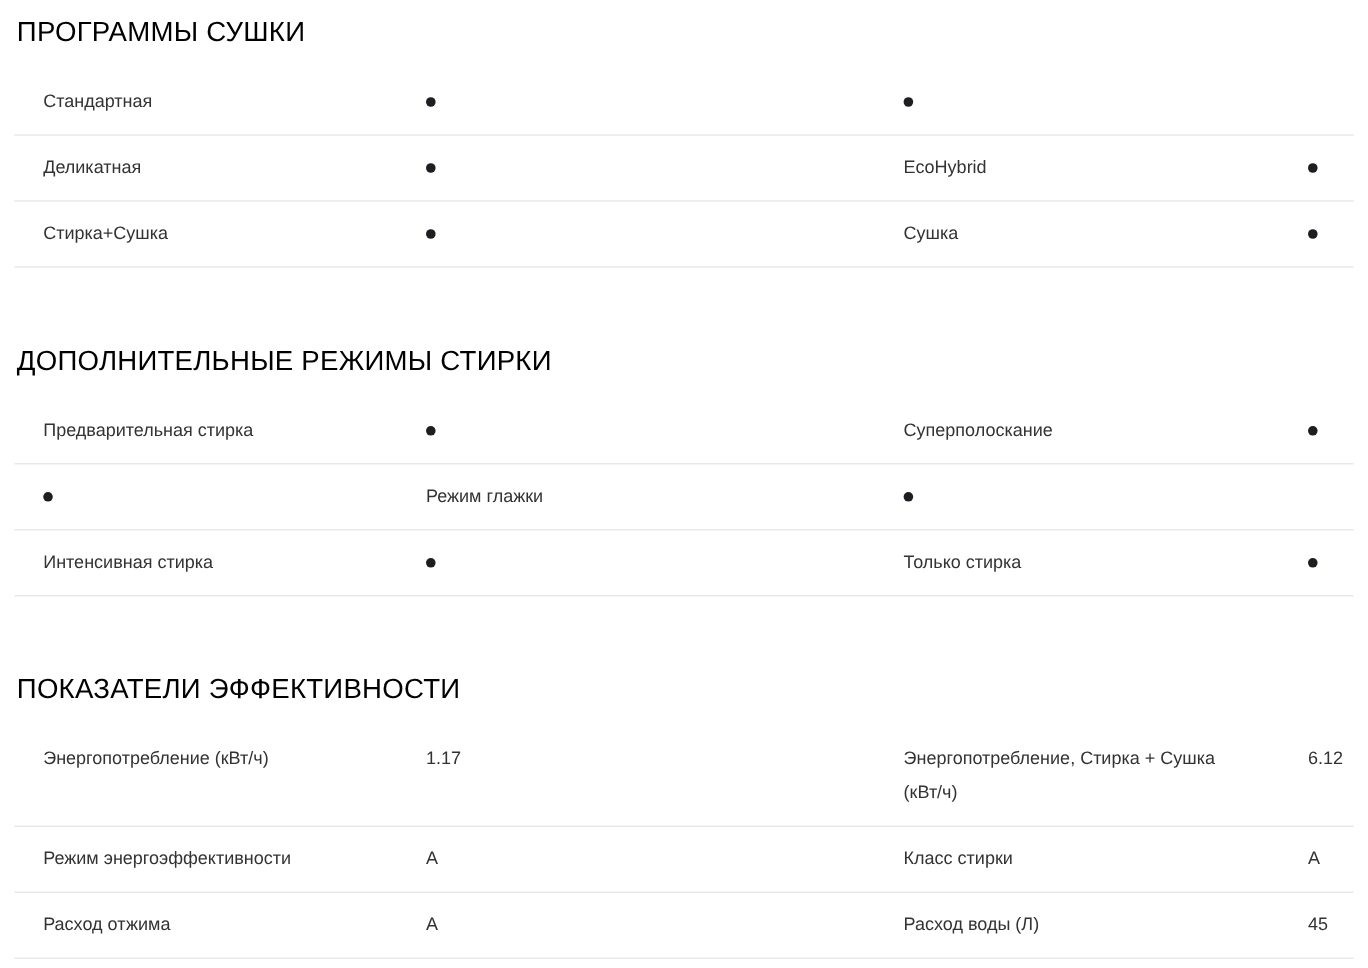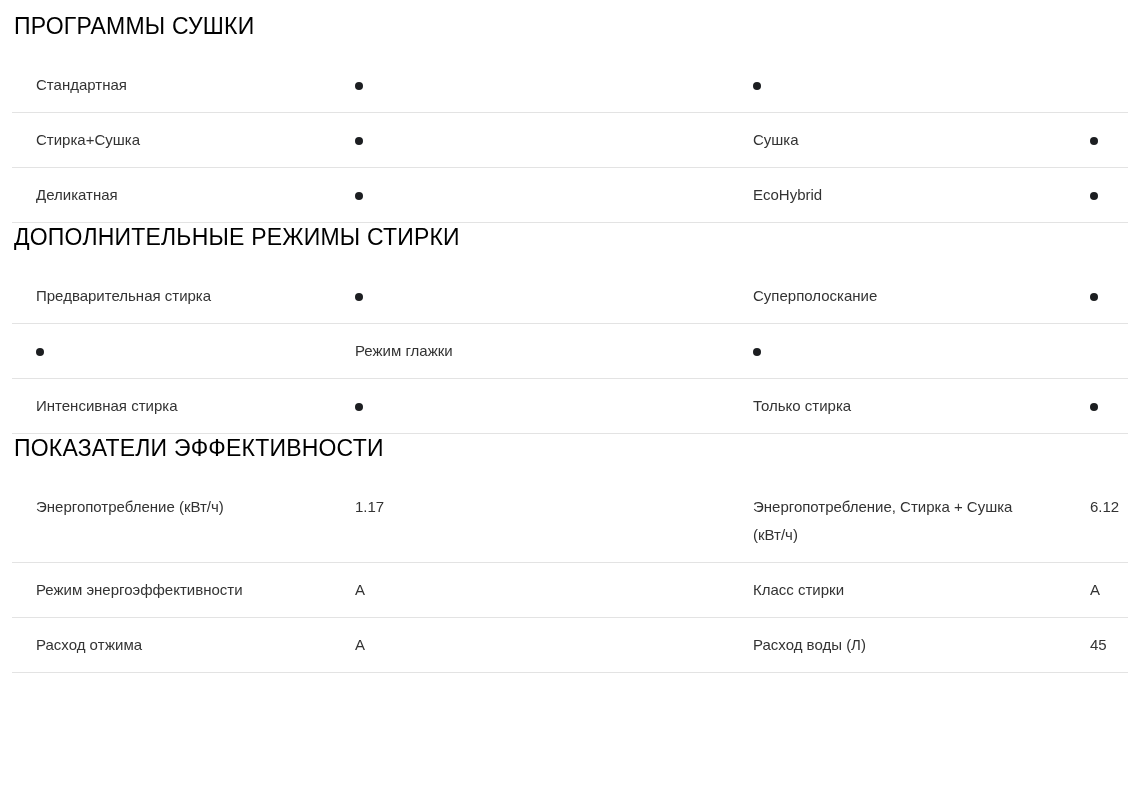"Стирка+Сушка" div.spec-row { order: before "Деликатная" -> after "Деликатная" }
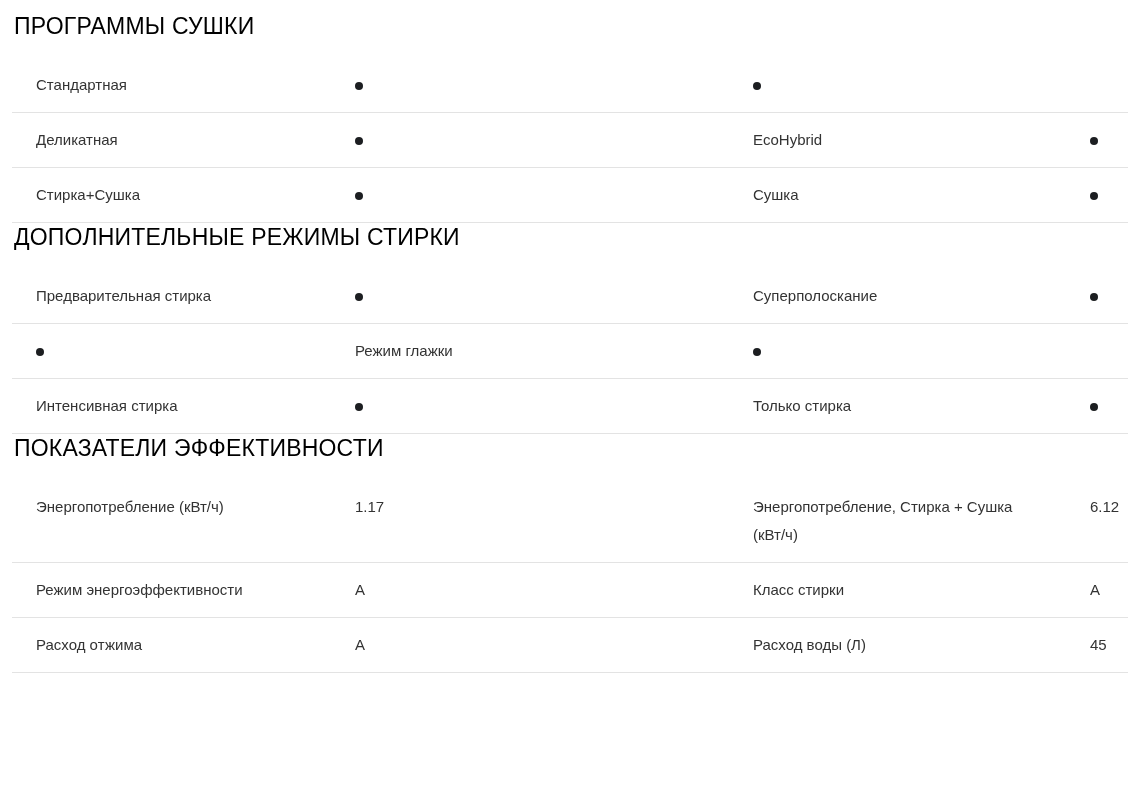"ДОПОЛНИТЕЛЬНЫЕ РЕЖИМЫ СТИРКИ" .section + .section { margin-top: none -> 63px }
